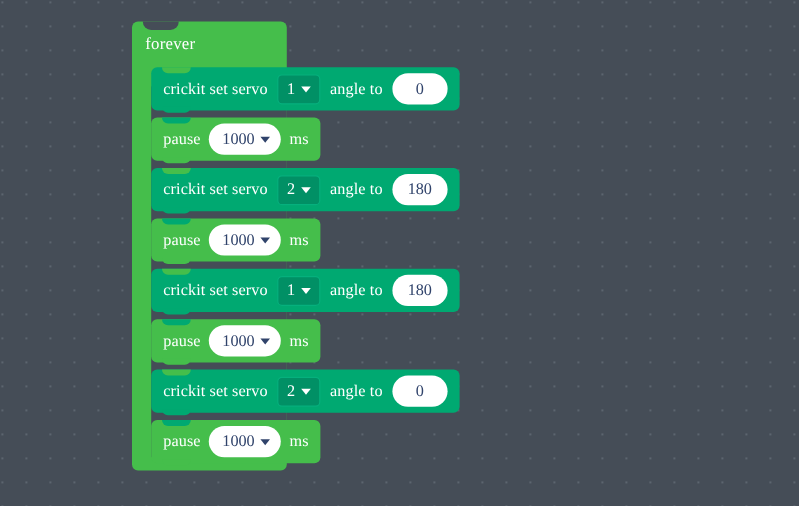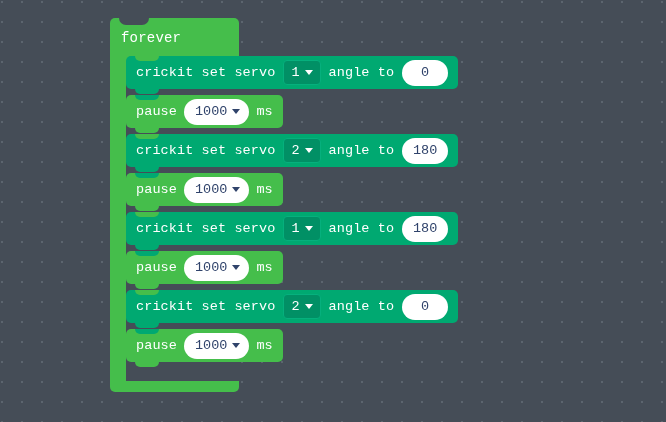"forever" #canvas { font-family: Liberation Mono, monospace -> Liberation Serif, serif }
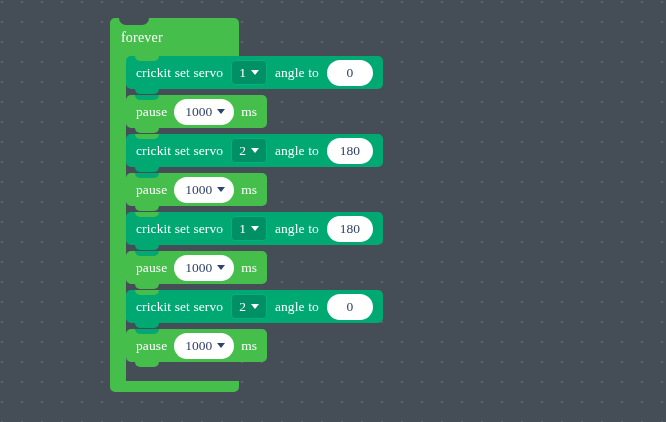"crickit set servo" .block { padding: 4px 10px -> 18px 10px }
